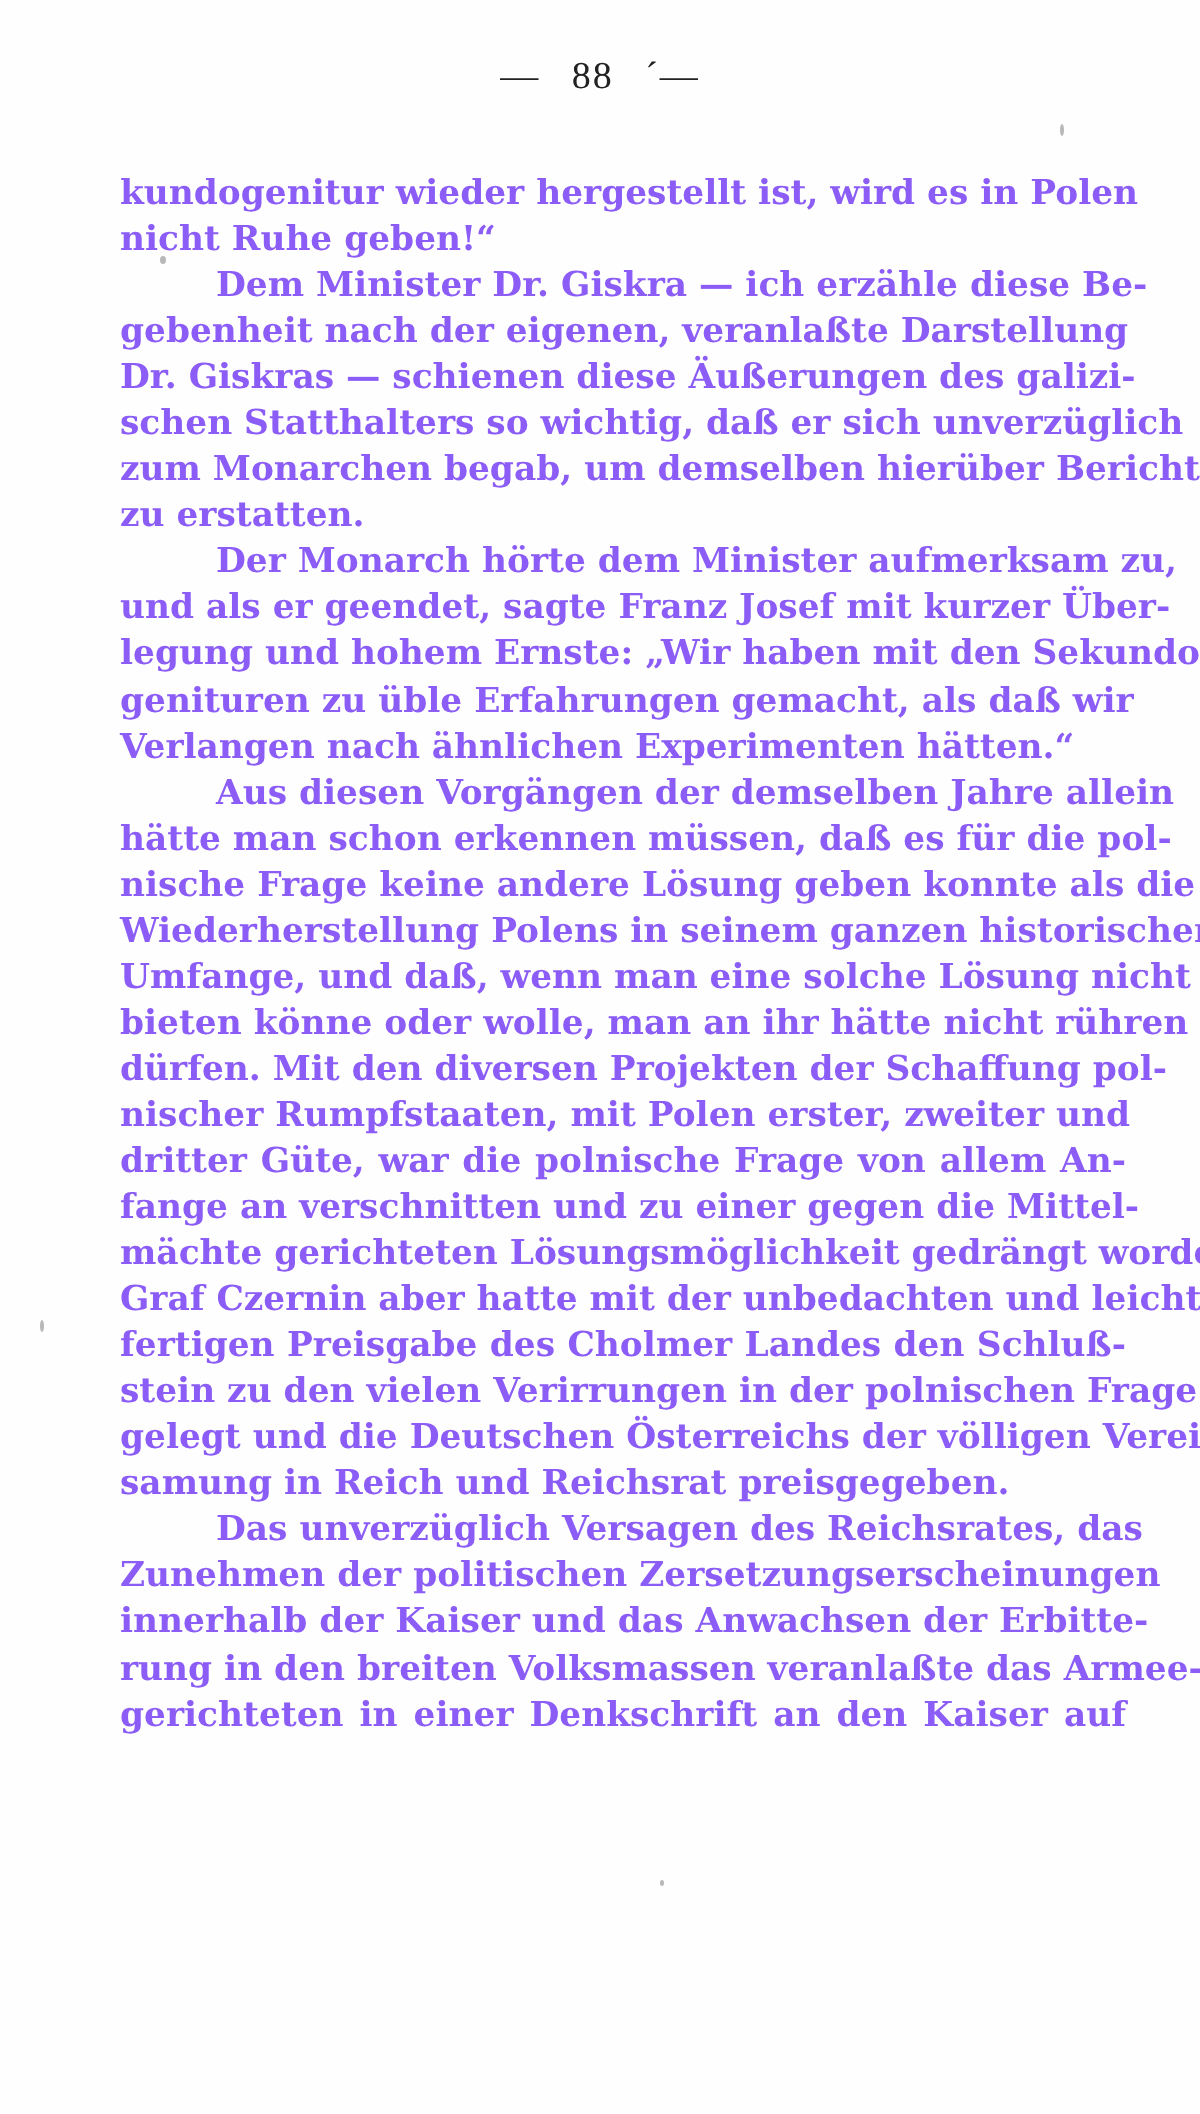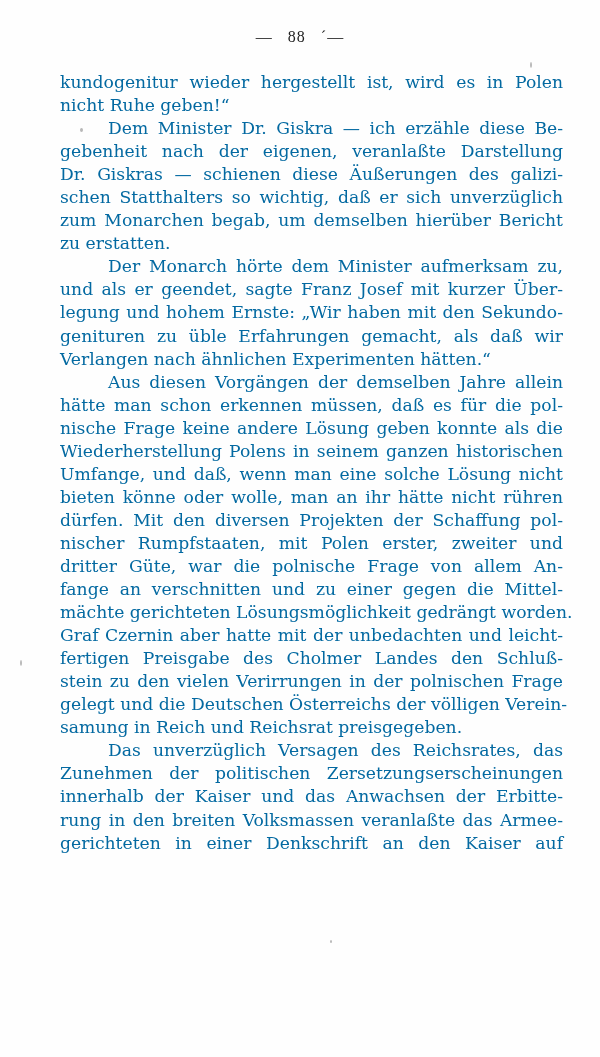"— 88 ´—" .page-number { font-size: 16px -> 19px }
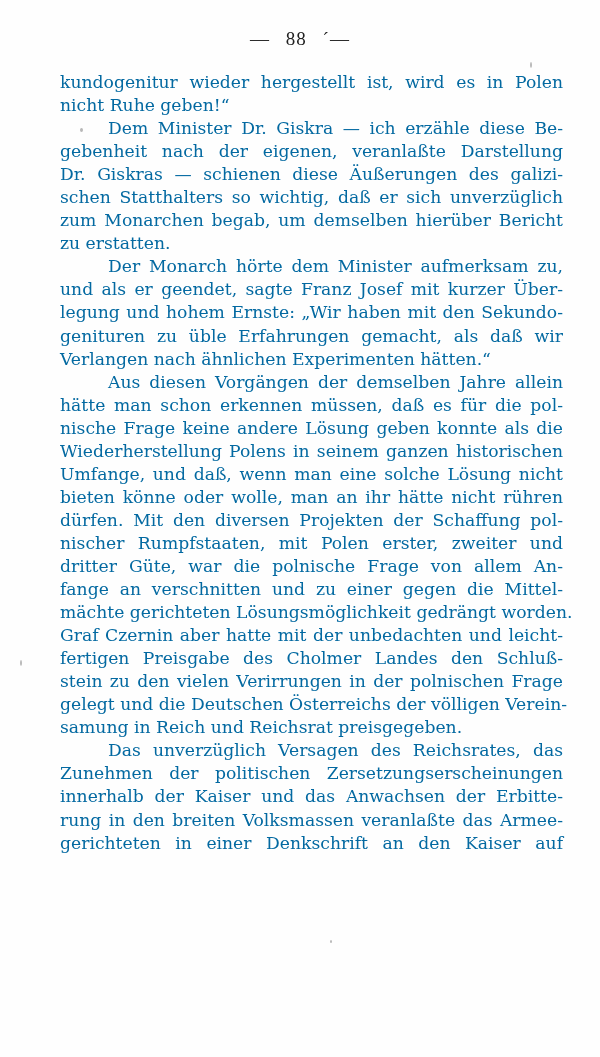"kundogenitur wieder hergestellt ist," .body-text { color: #0369a1 -> #8b5cf6; font-weight: normal -> bold; top: 71px -> 86px }
